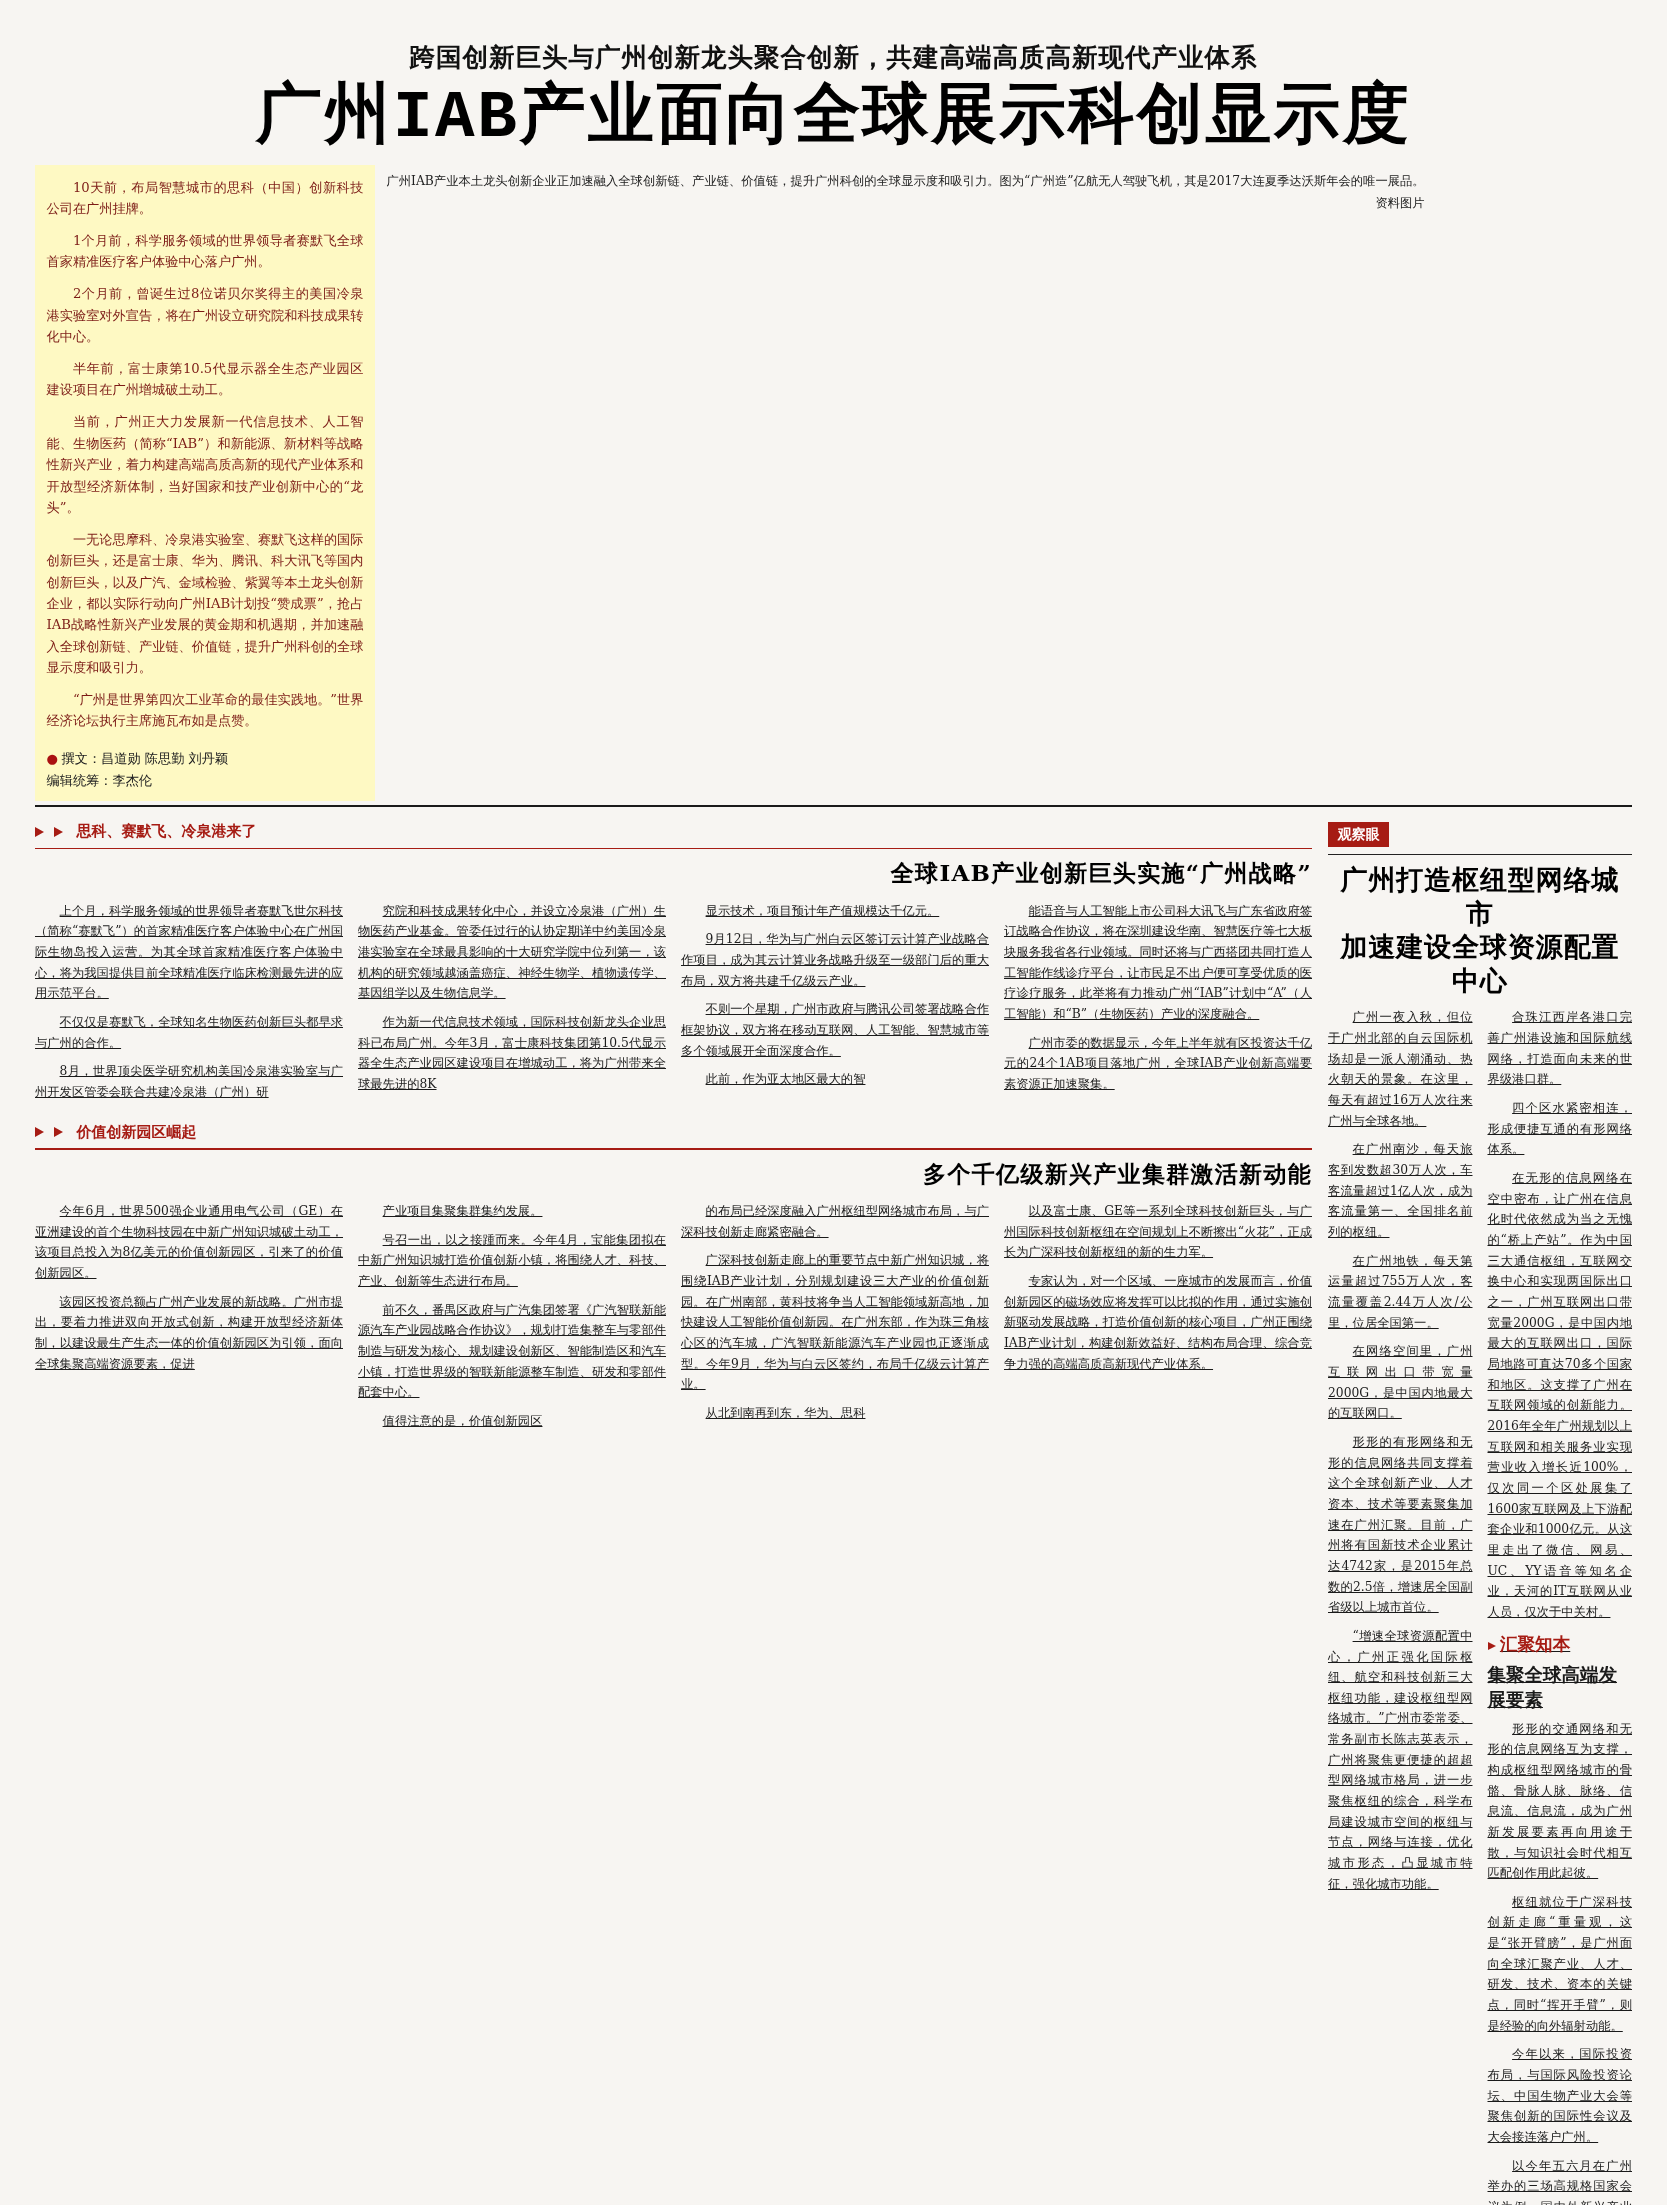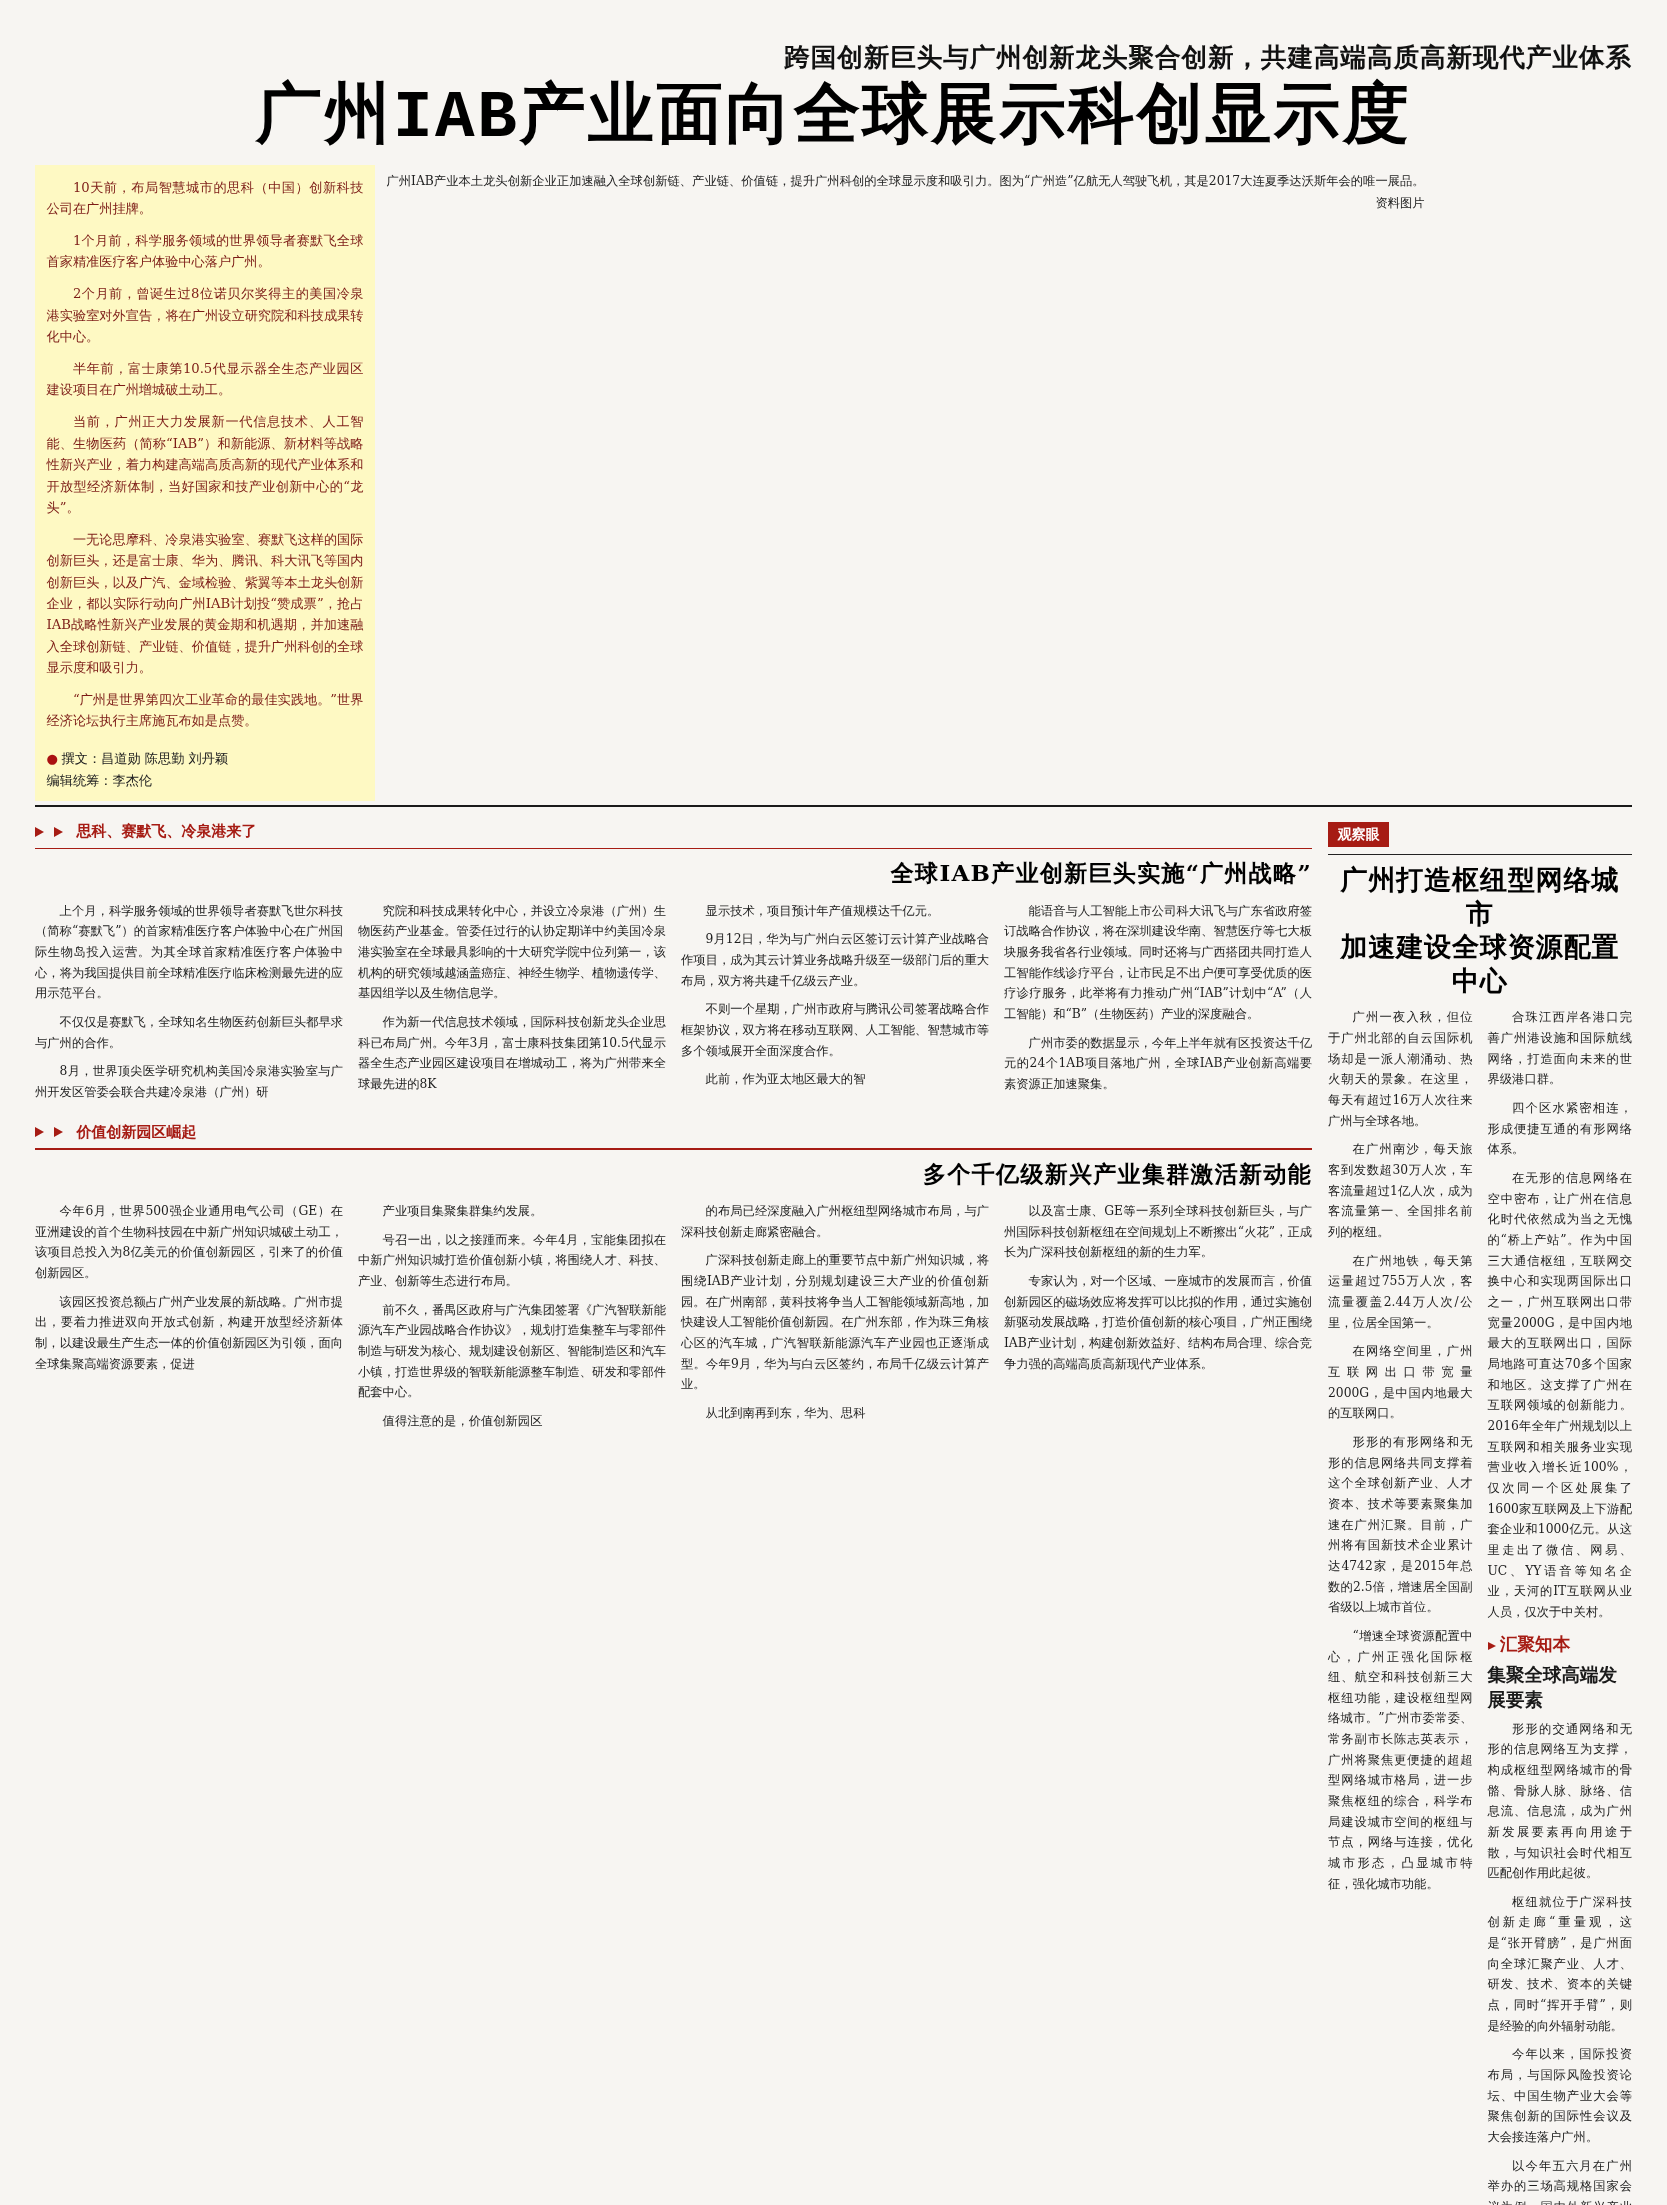"跨国创新巨头与广州创新龙头聚合创新，共建高端高质高新现代产业体系" .kicker { text-align: right -> center }
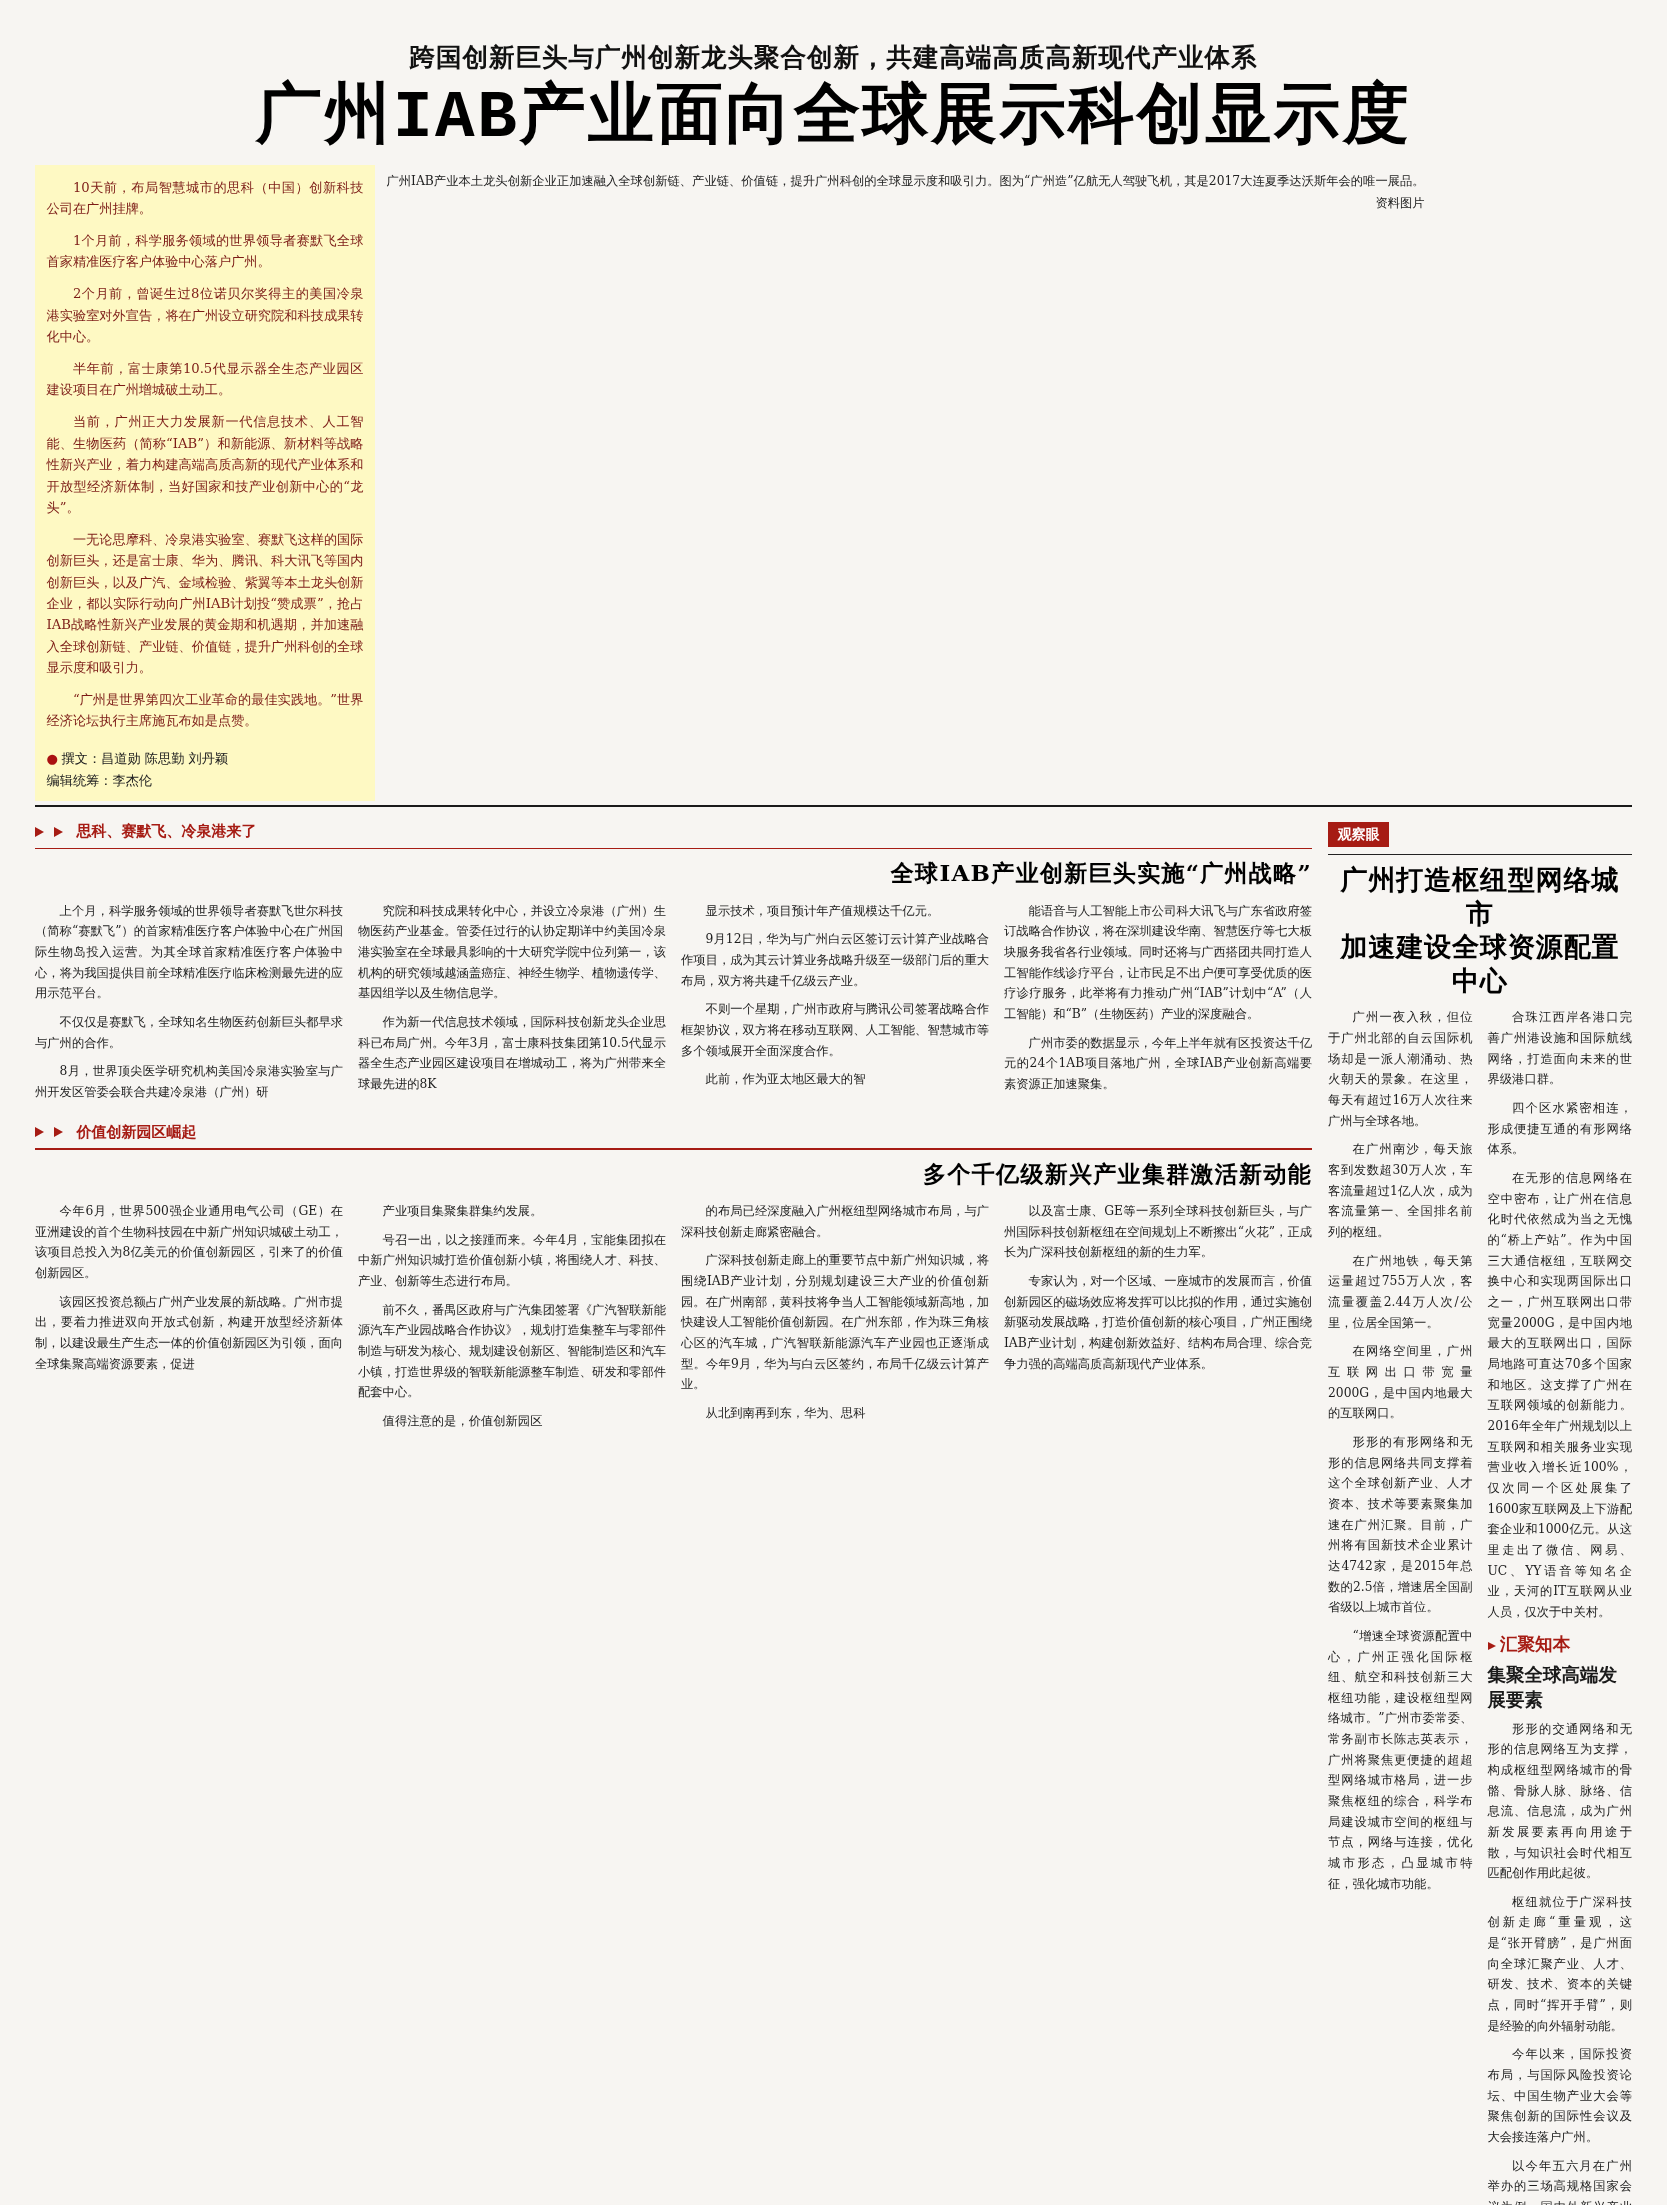"上个月，科学服务领域的世界领导者赛默飞世尔科技（简称“赛默飞”）的首家精准医疗客" .col { text-decoration: none -> underline }
